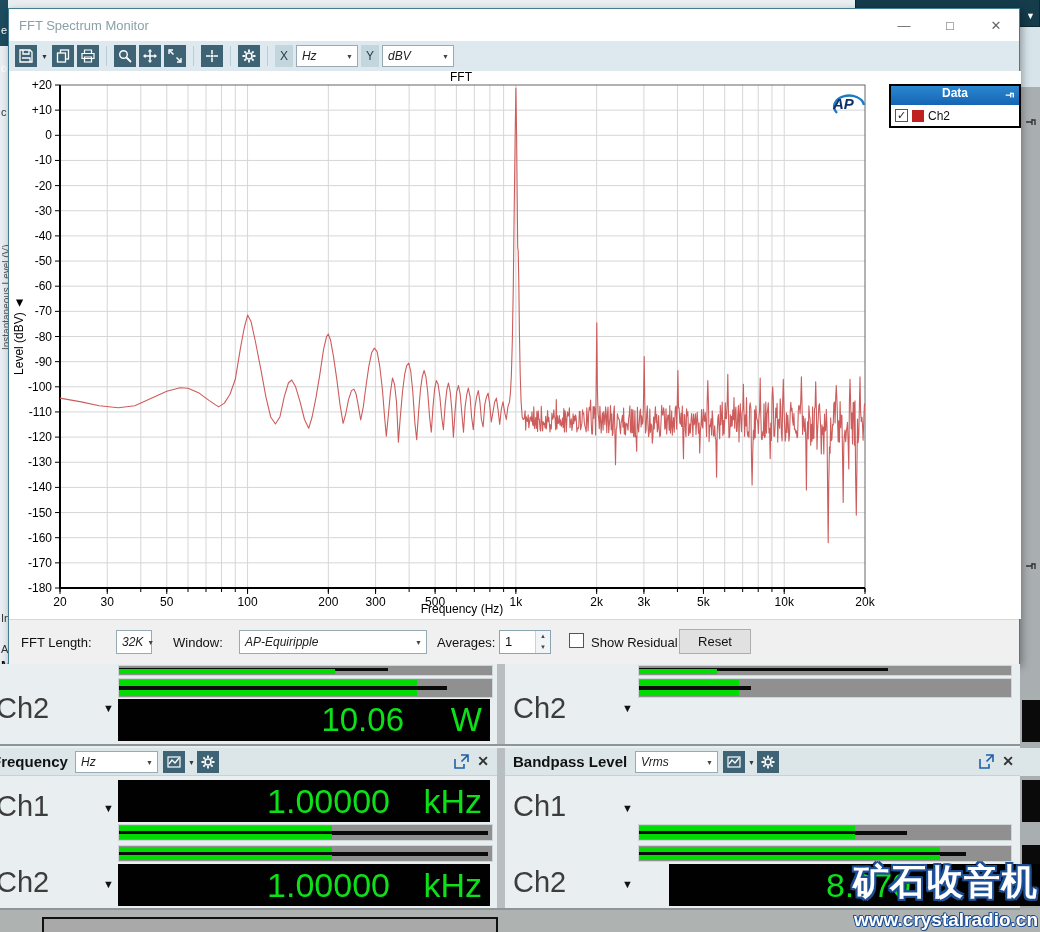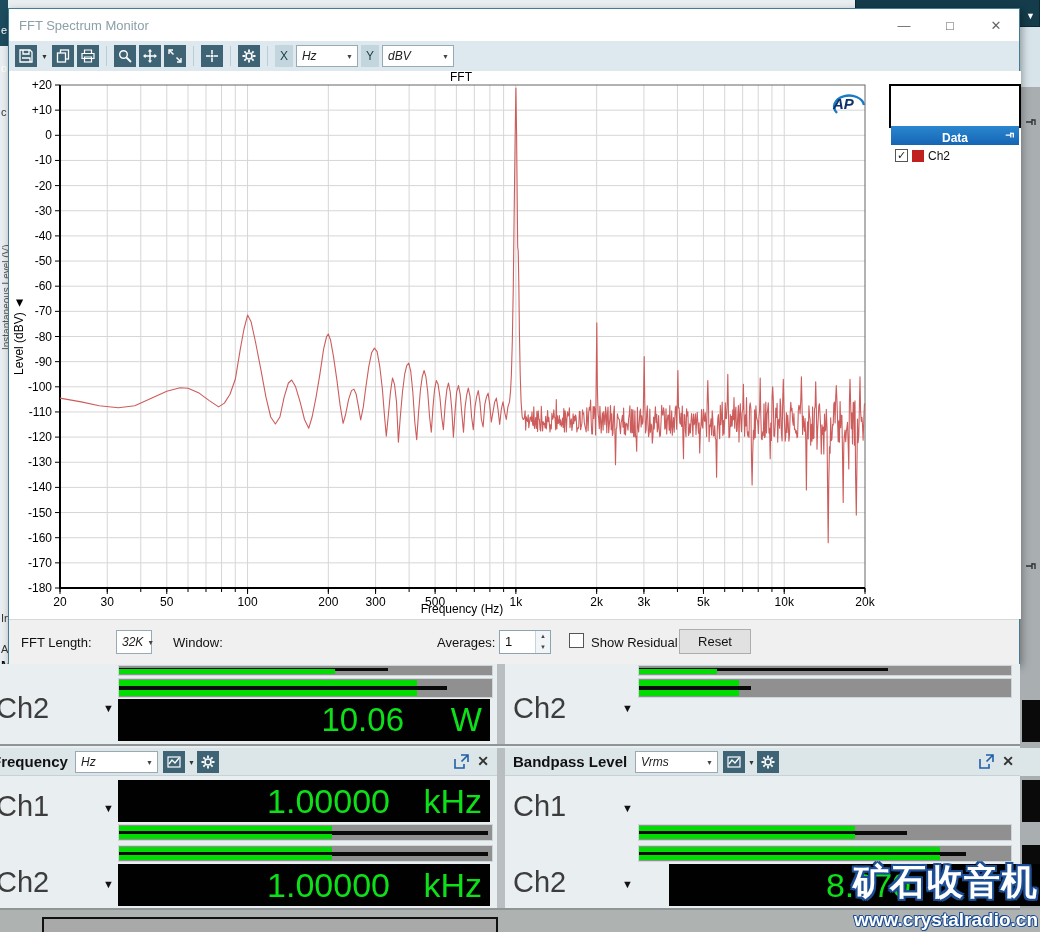"Data" .data-hdr { align-items: flex-end -> flex-start; margin-top: 40px -> none }
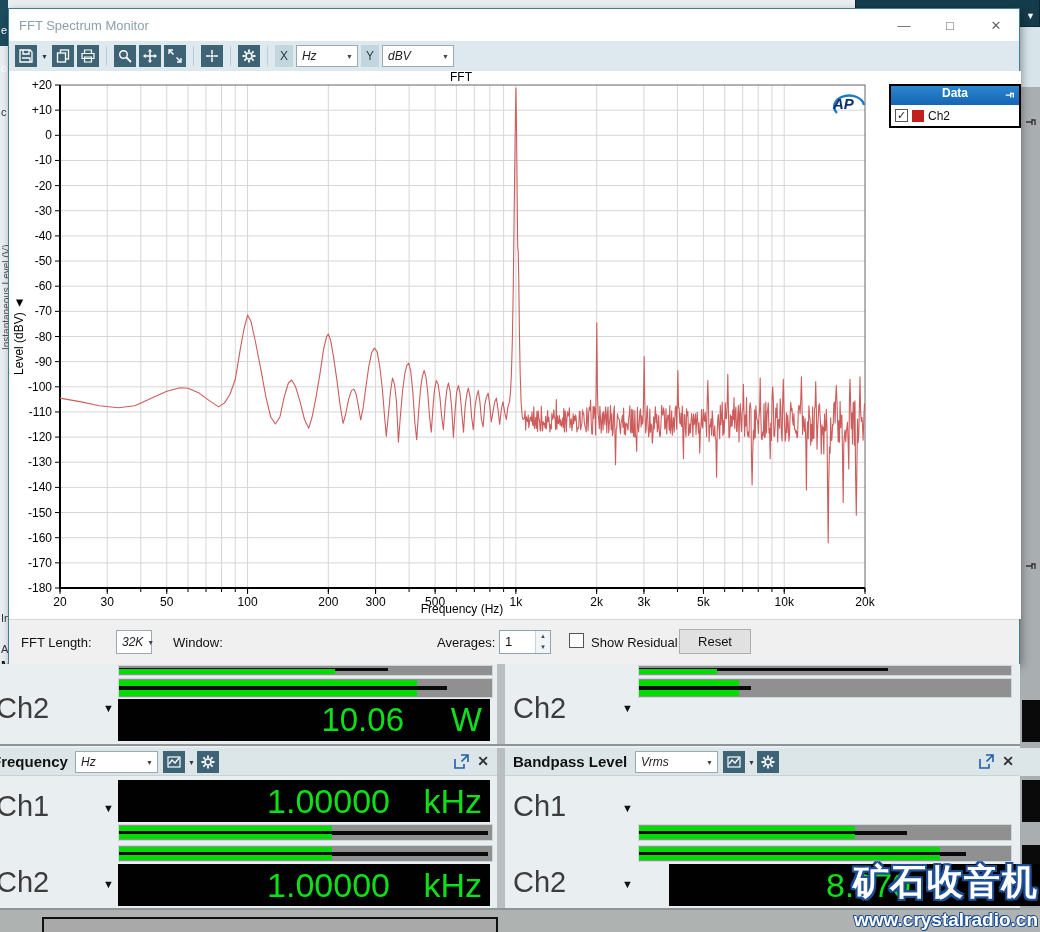"AP-Equiripple" span.combo { html: none -> <span> <span>AP-Equiripple</span> <span>▼</span> </span> }
